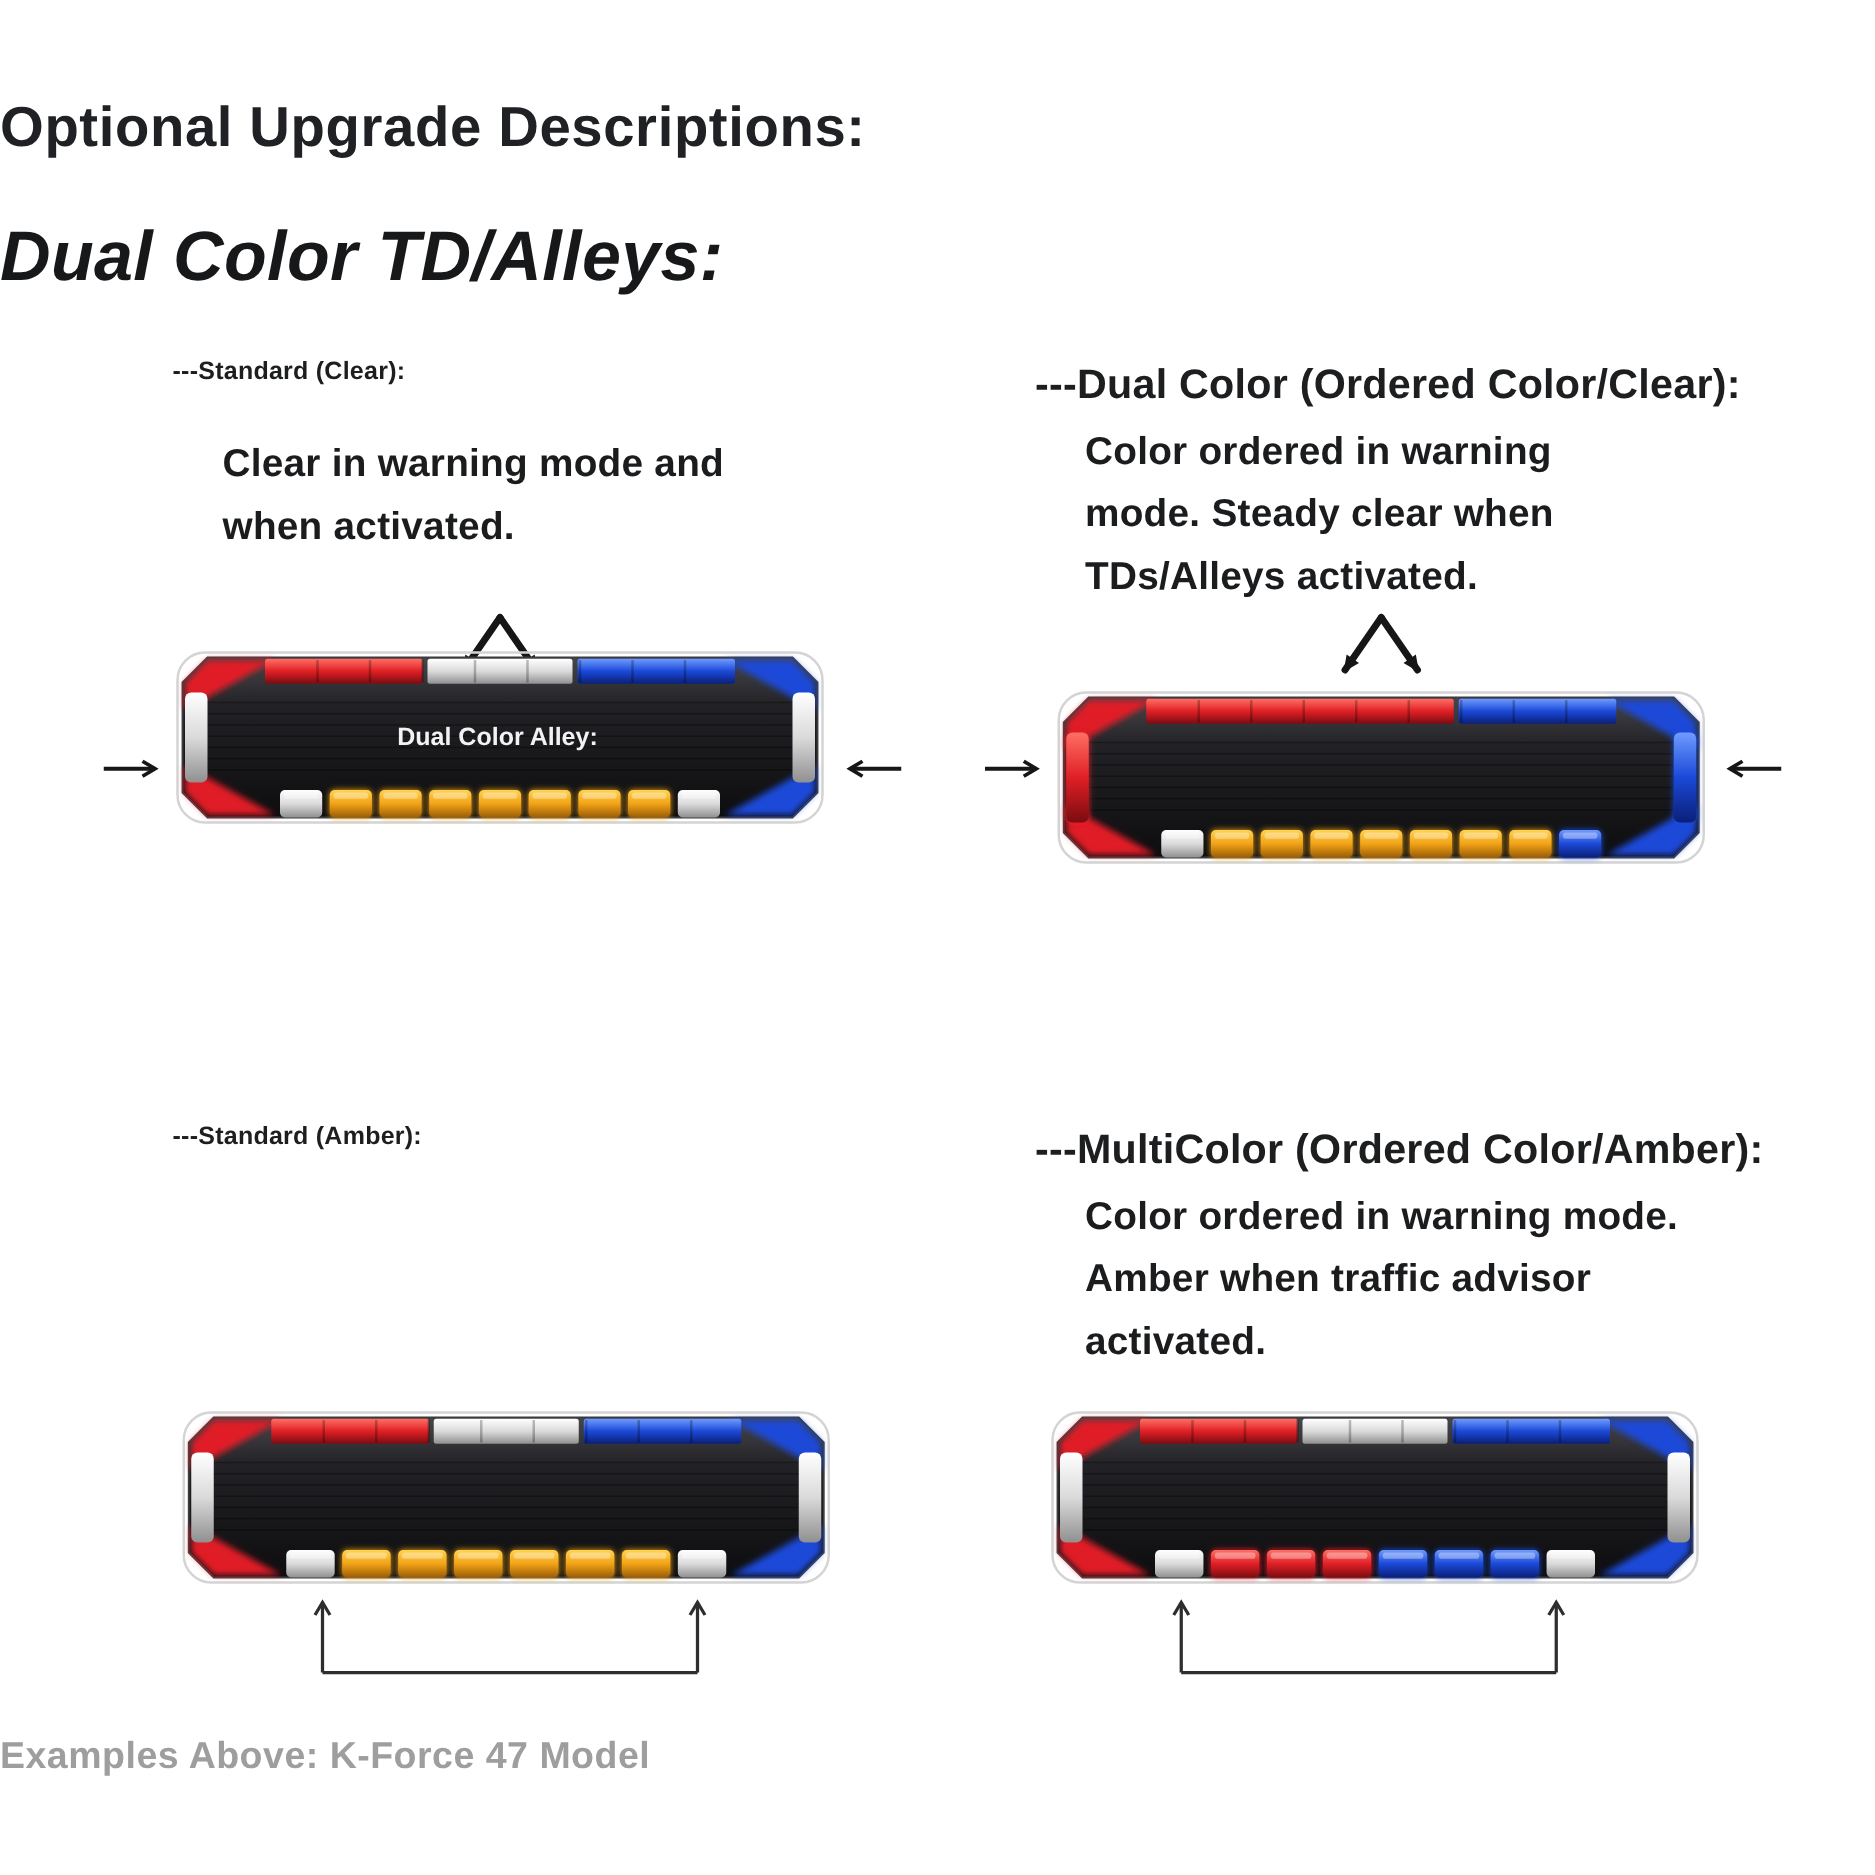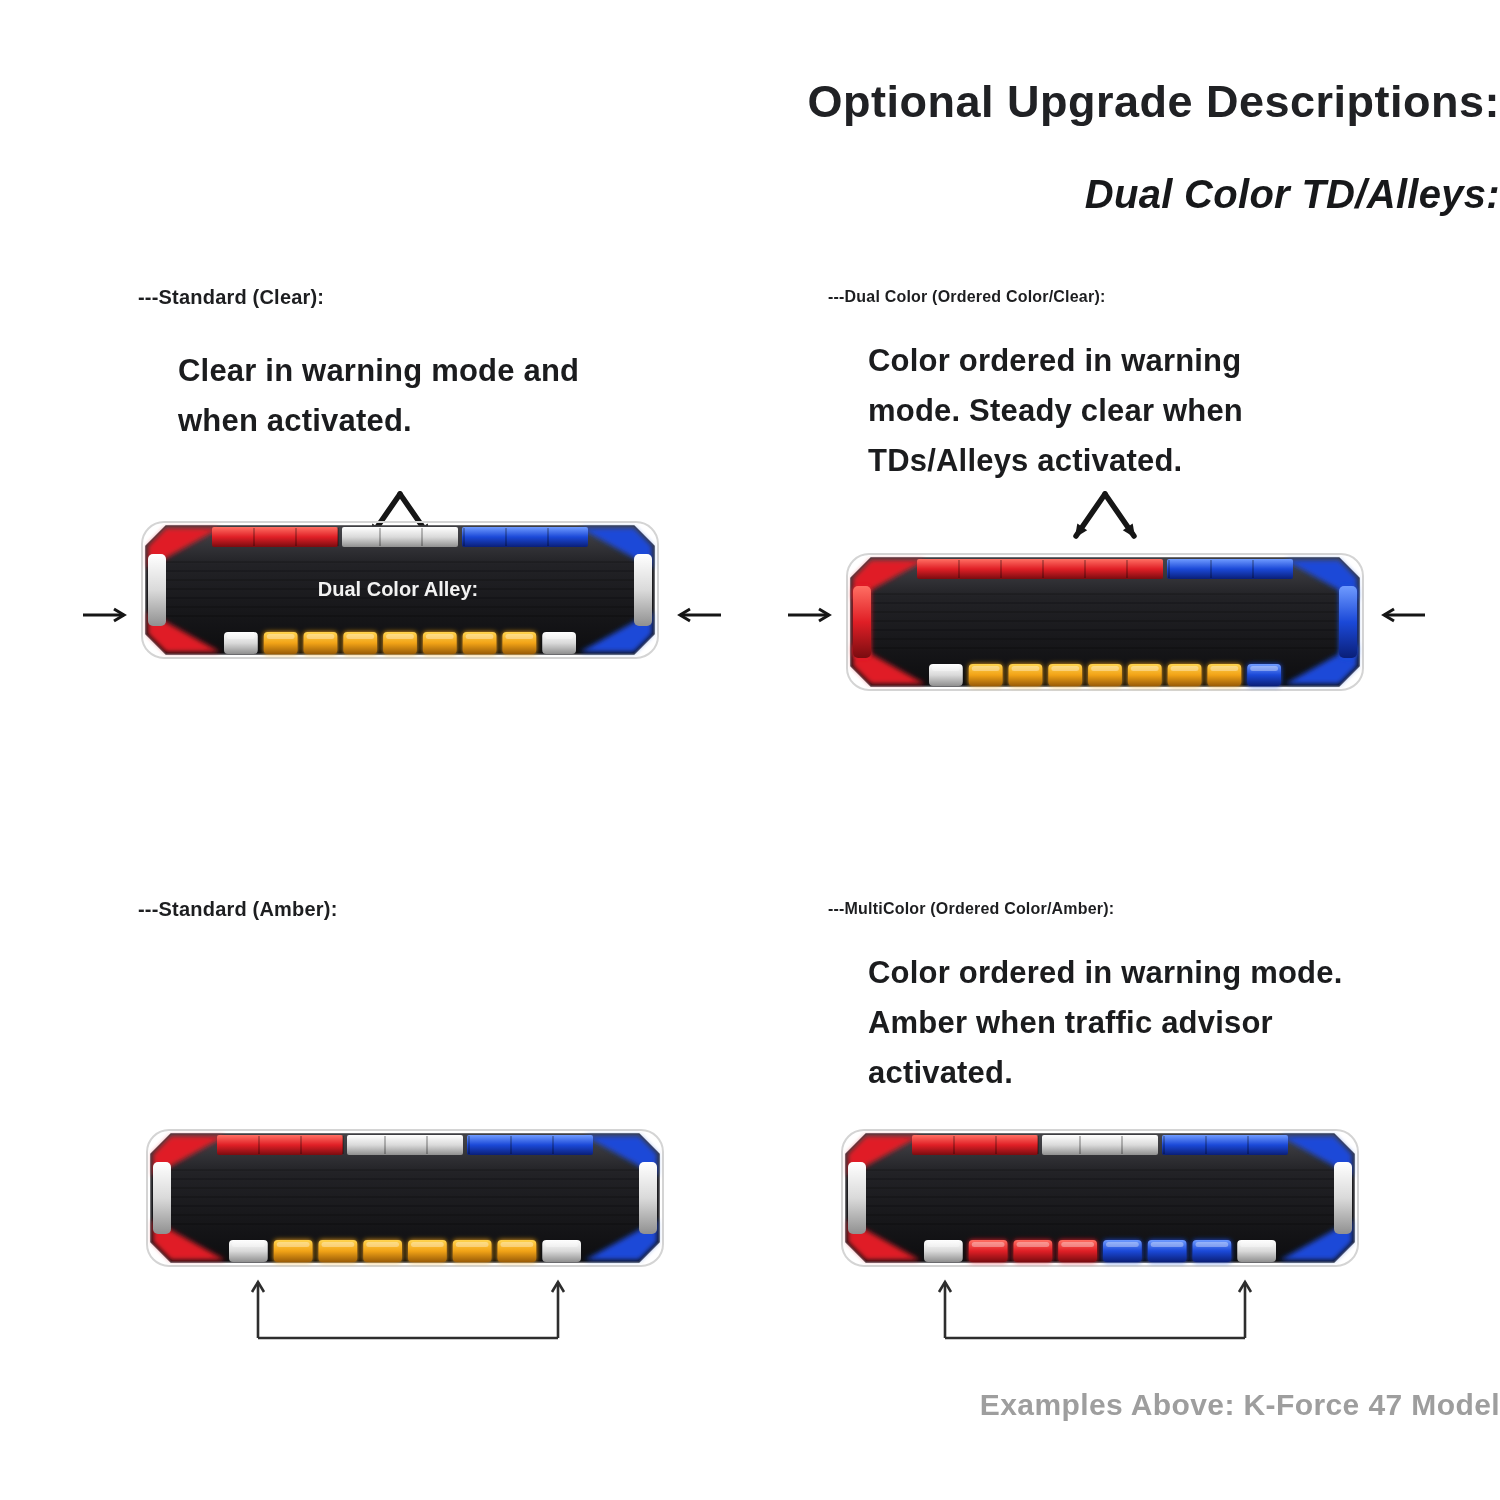"Optional Upgrade Descriptions:" .ctr { text-align: right -> left }
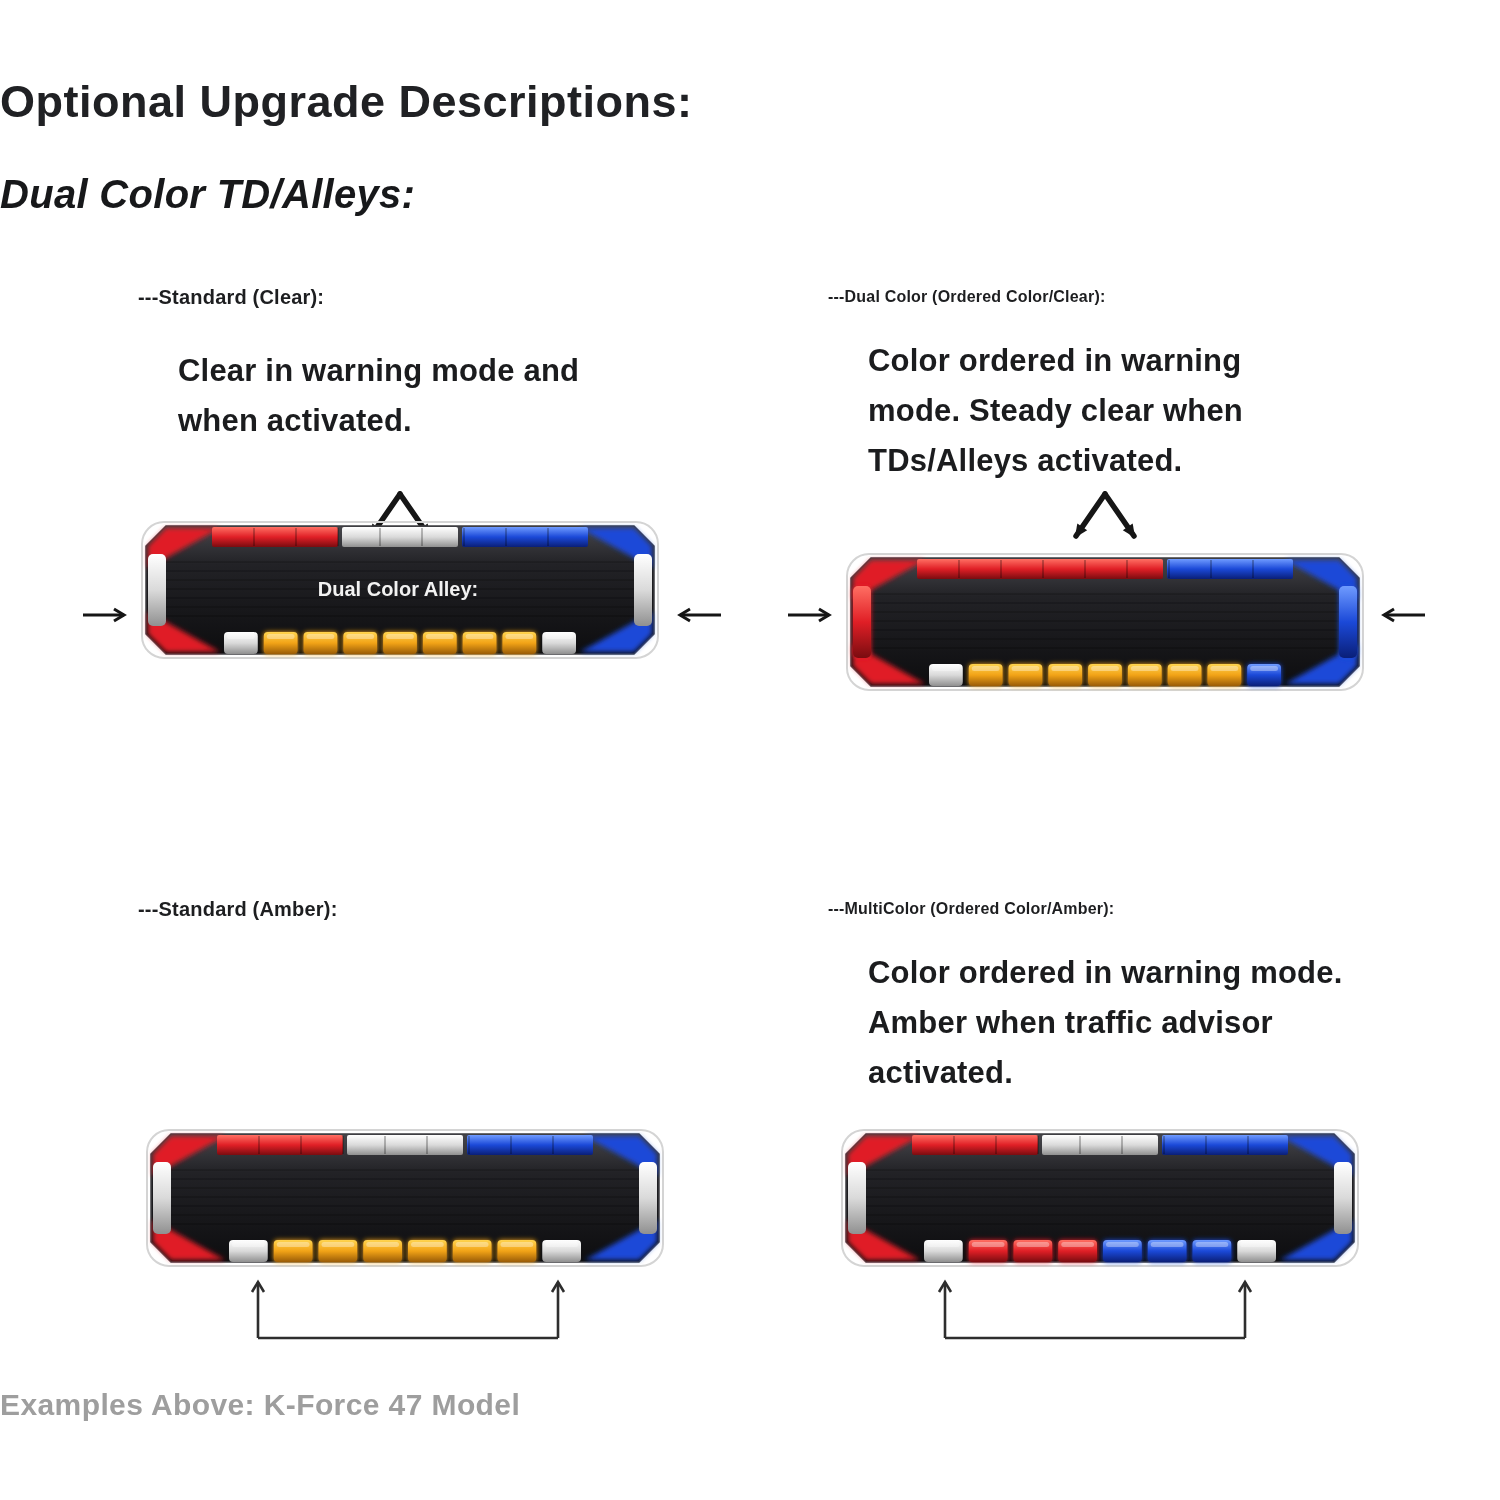"Dual Color TD/Alleys:" .h-section { font-size: 40px -> 56px }
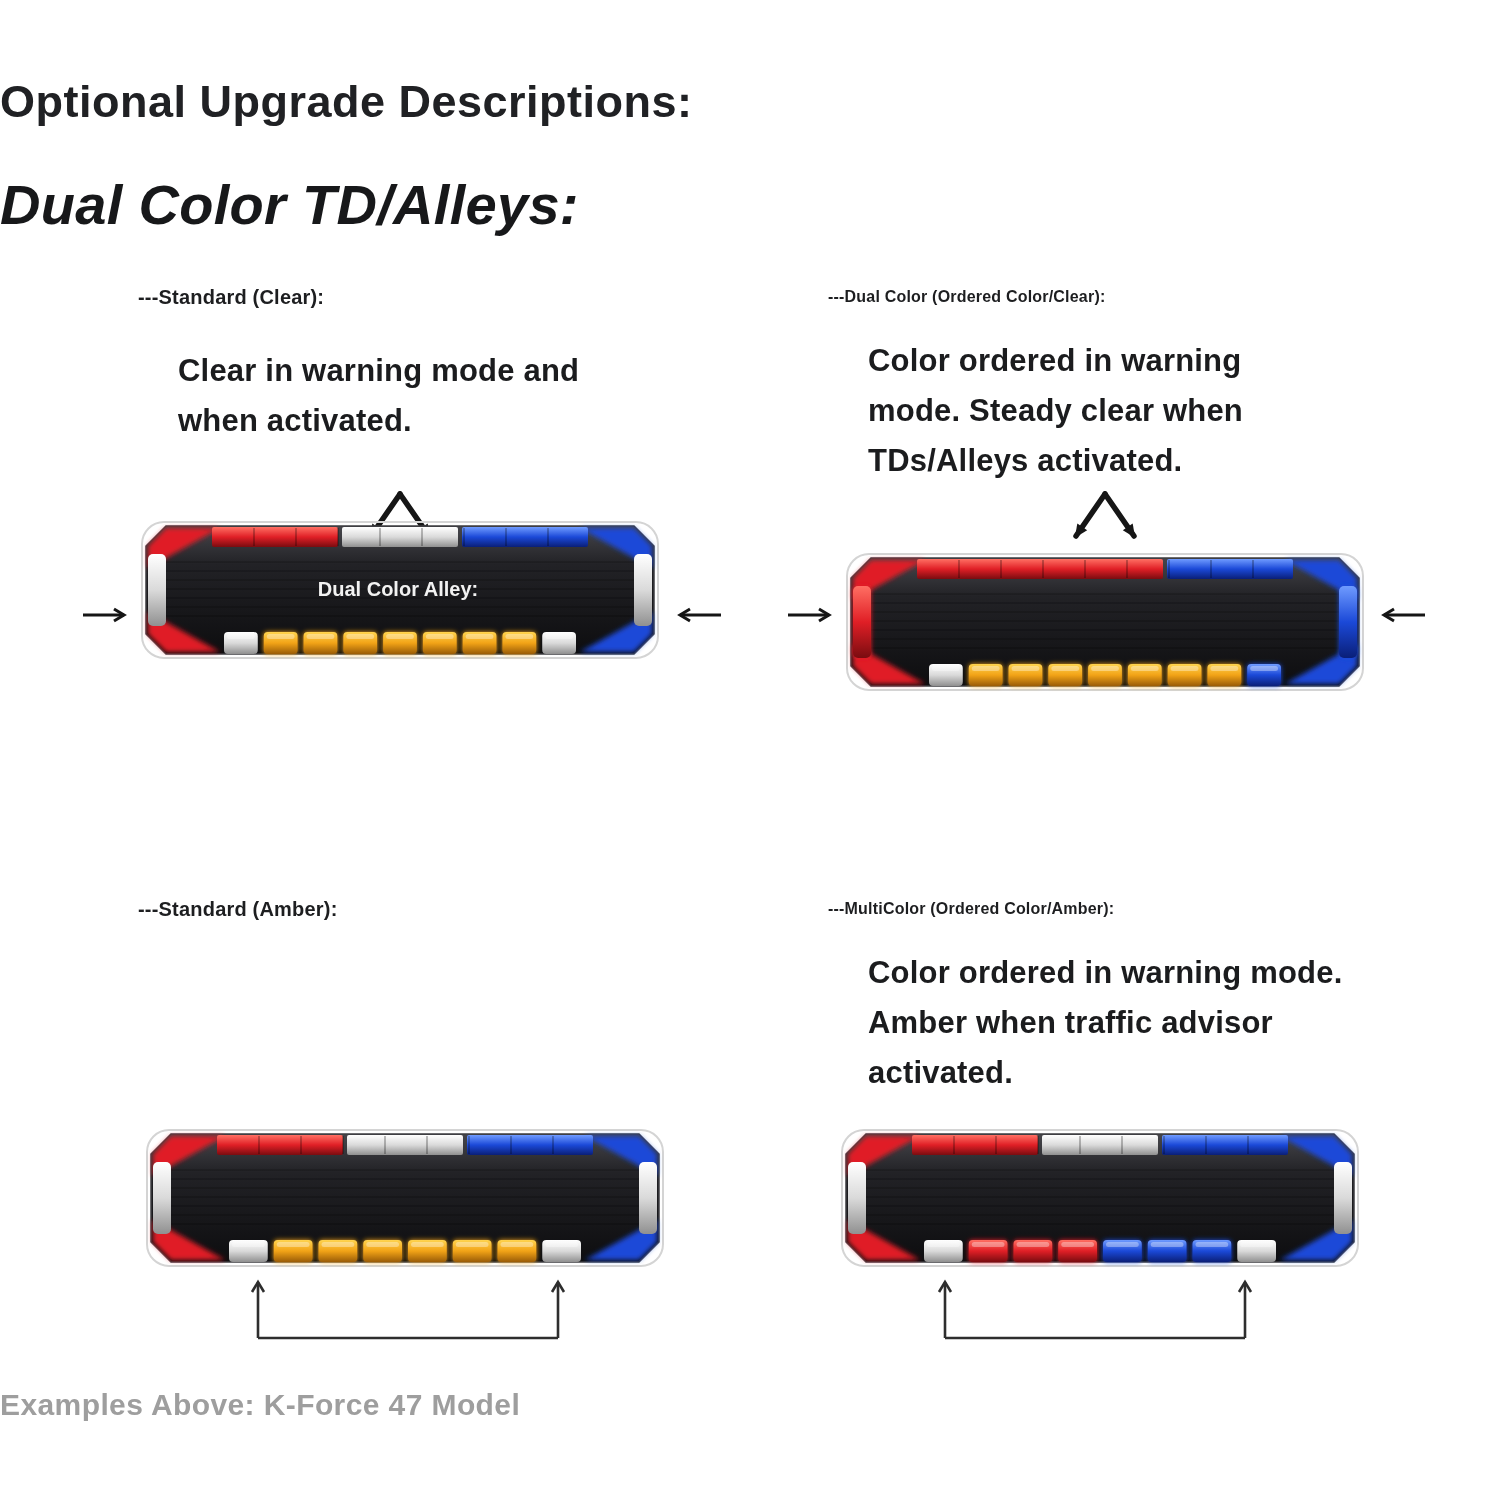"---Dual Color (Ordered Color/Clear):" .h-col.sm { font-size: 16px -> 33px }
